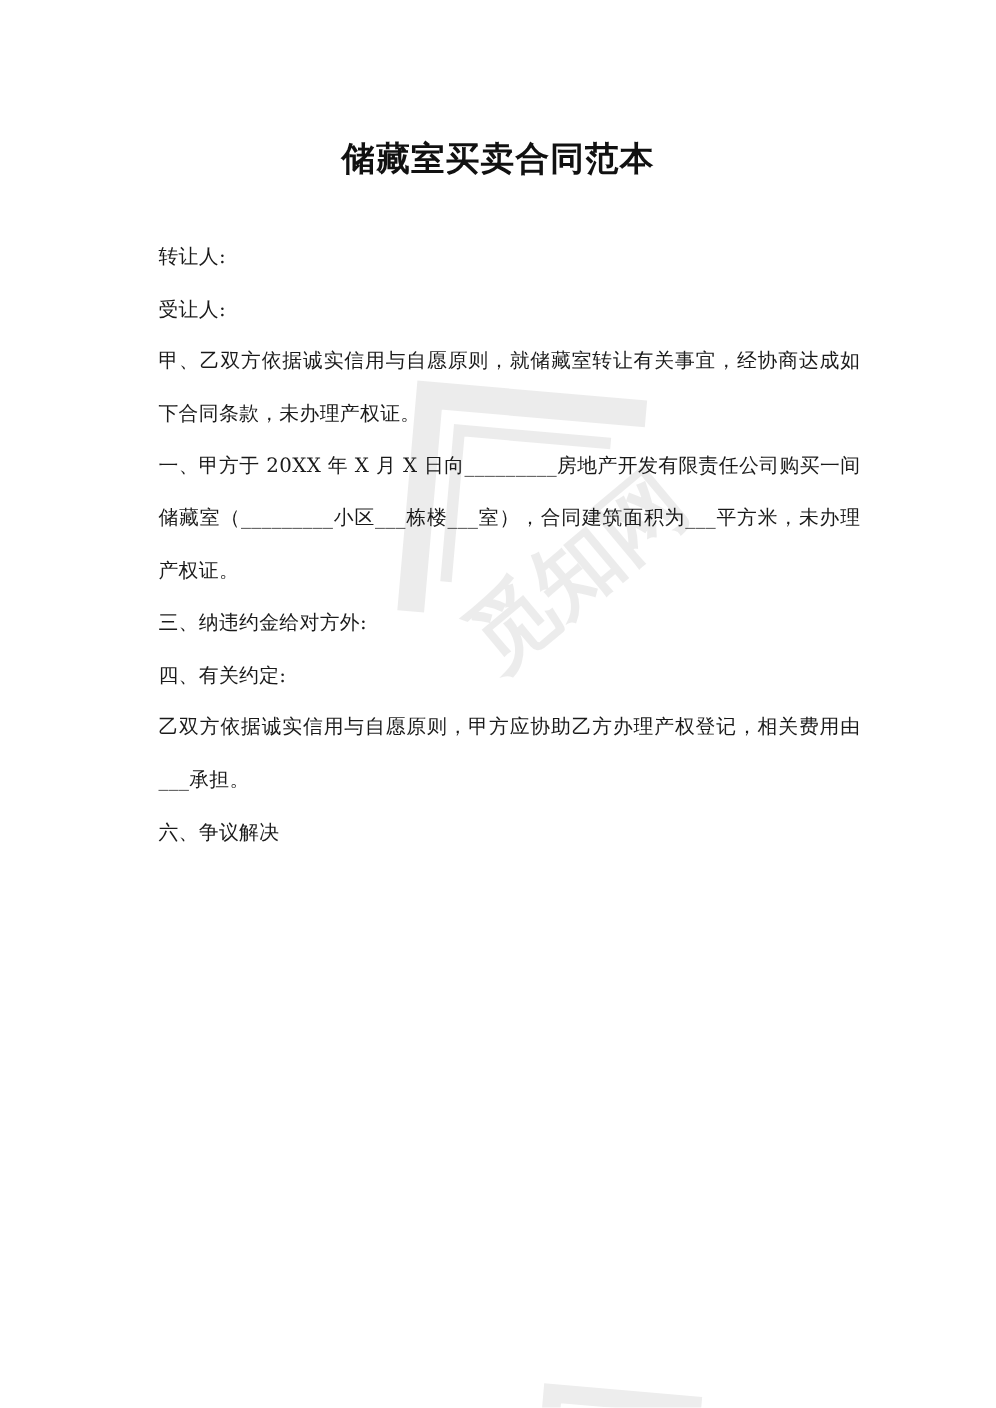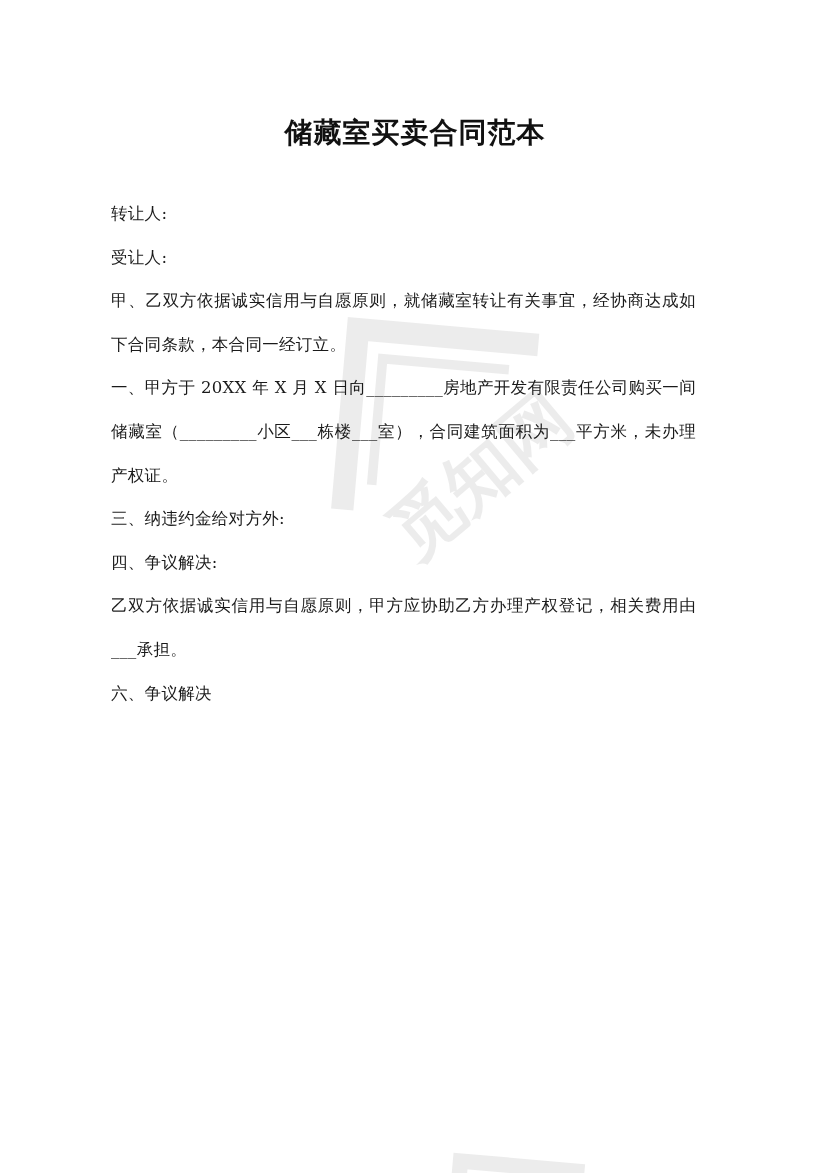"转让人:" .body-text { left: 111px -> 132px }
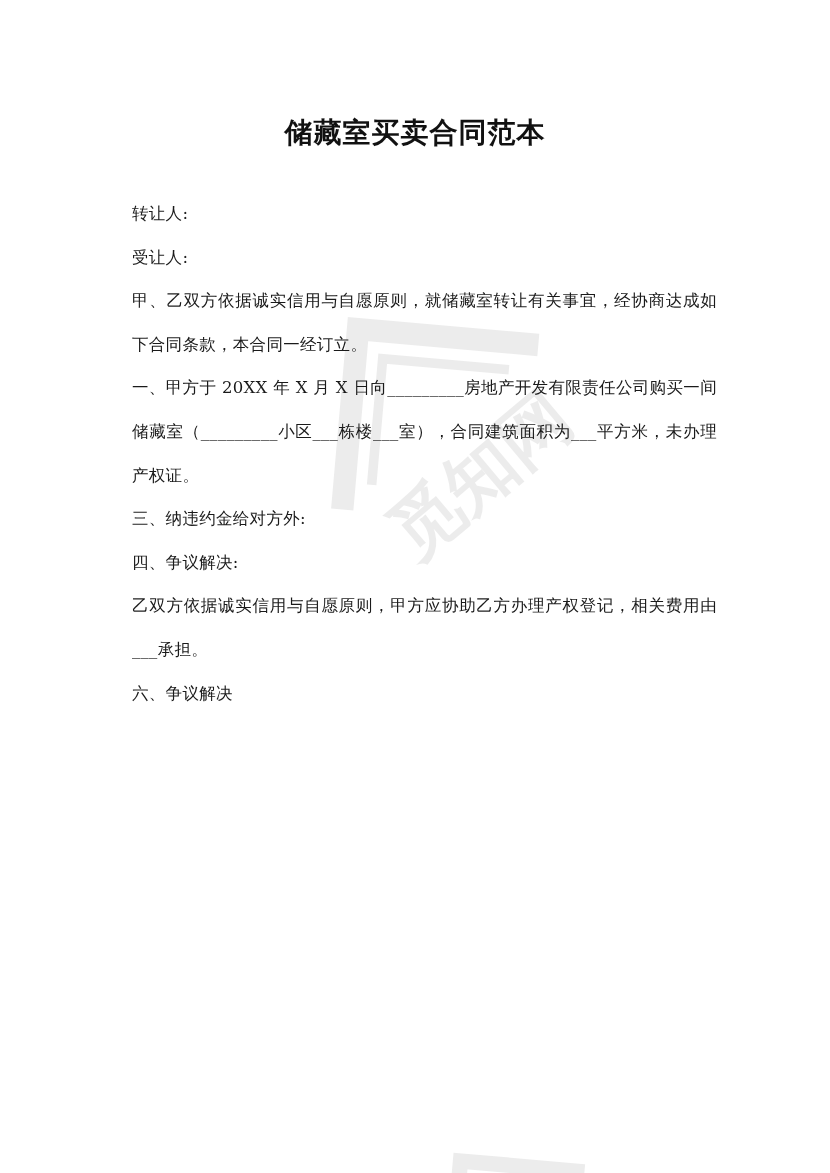"甲、乙双方依据诚实信用与自愿原则，就储藏室转让有关事宜，经协商达成如下合同条款，" p.para { text: 本合同一经订立 -> 未办理产权证 }
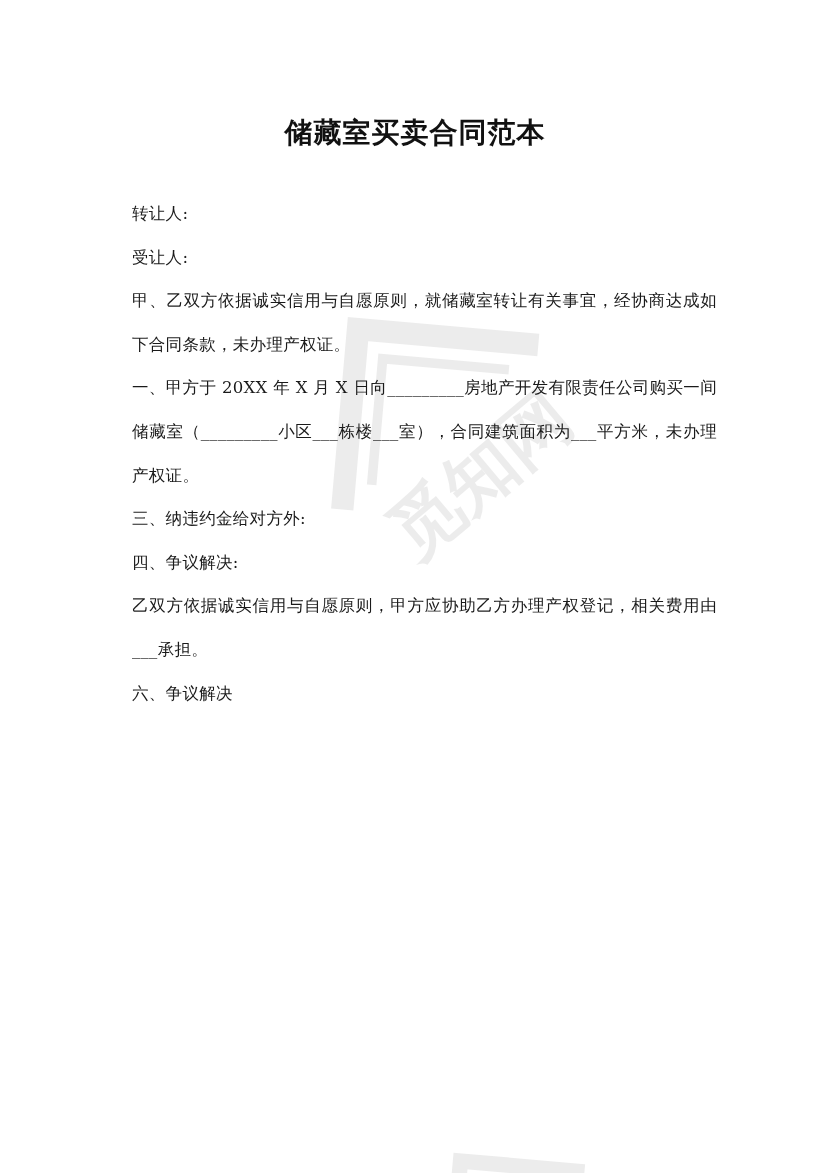"四、争议解决:" p.para { text: 争议解决 -> 有关约定 }
